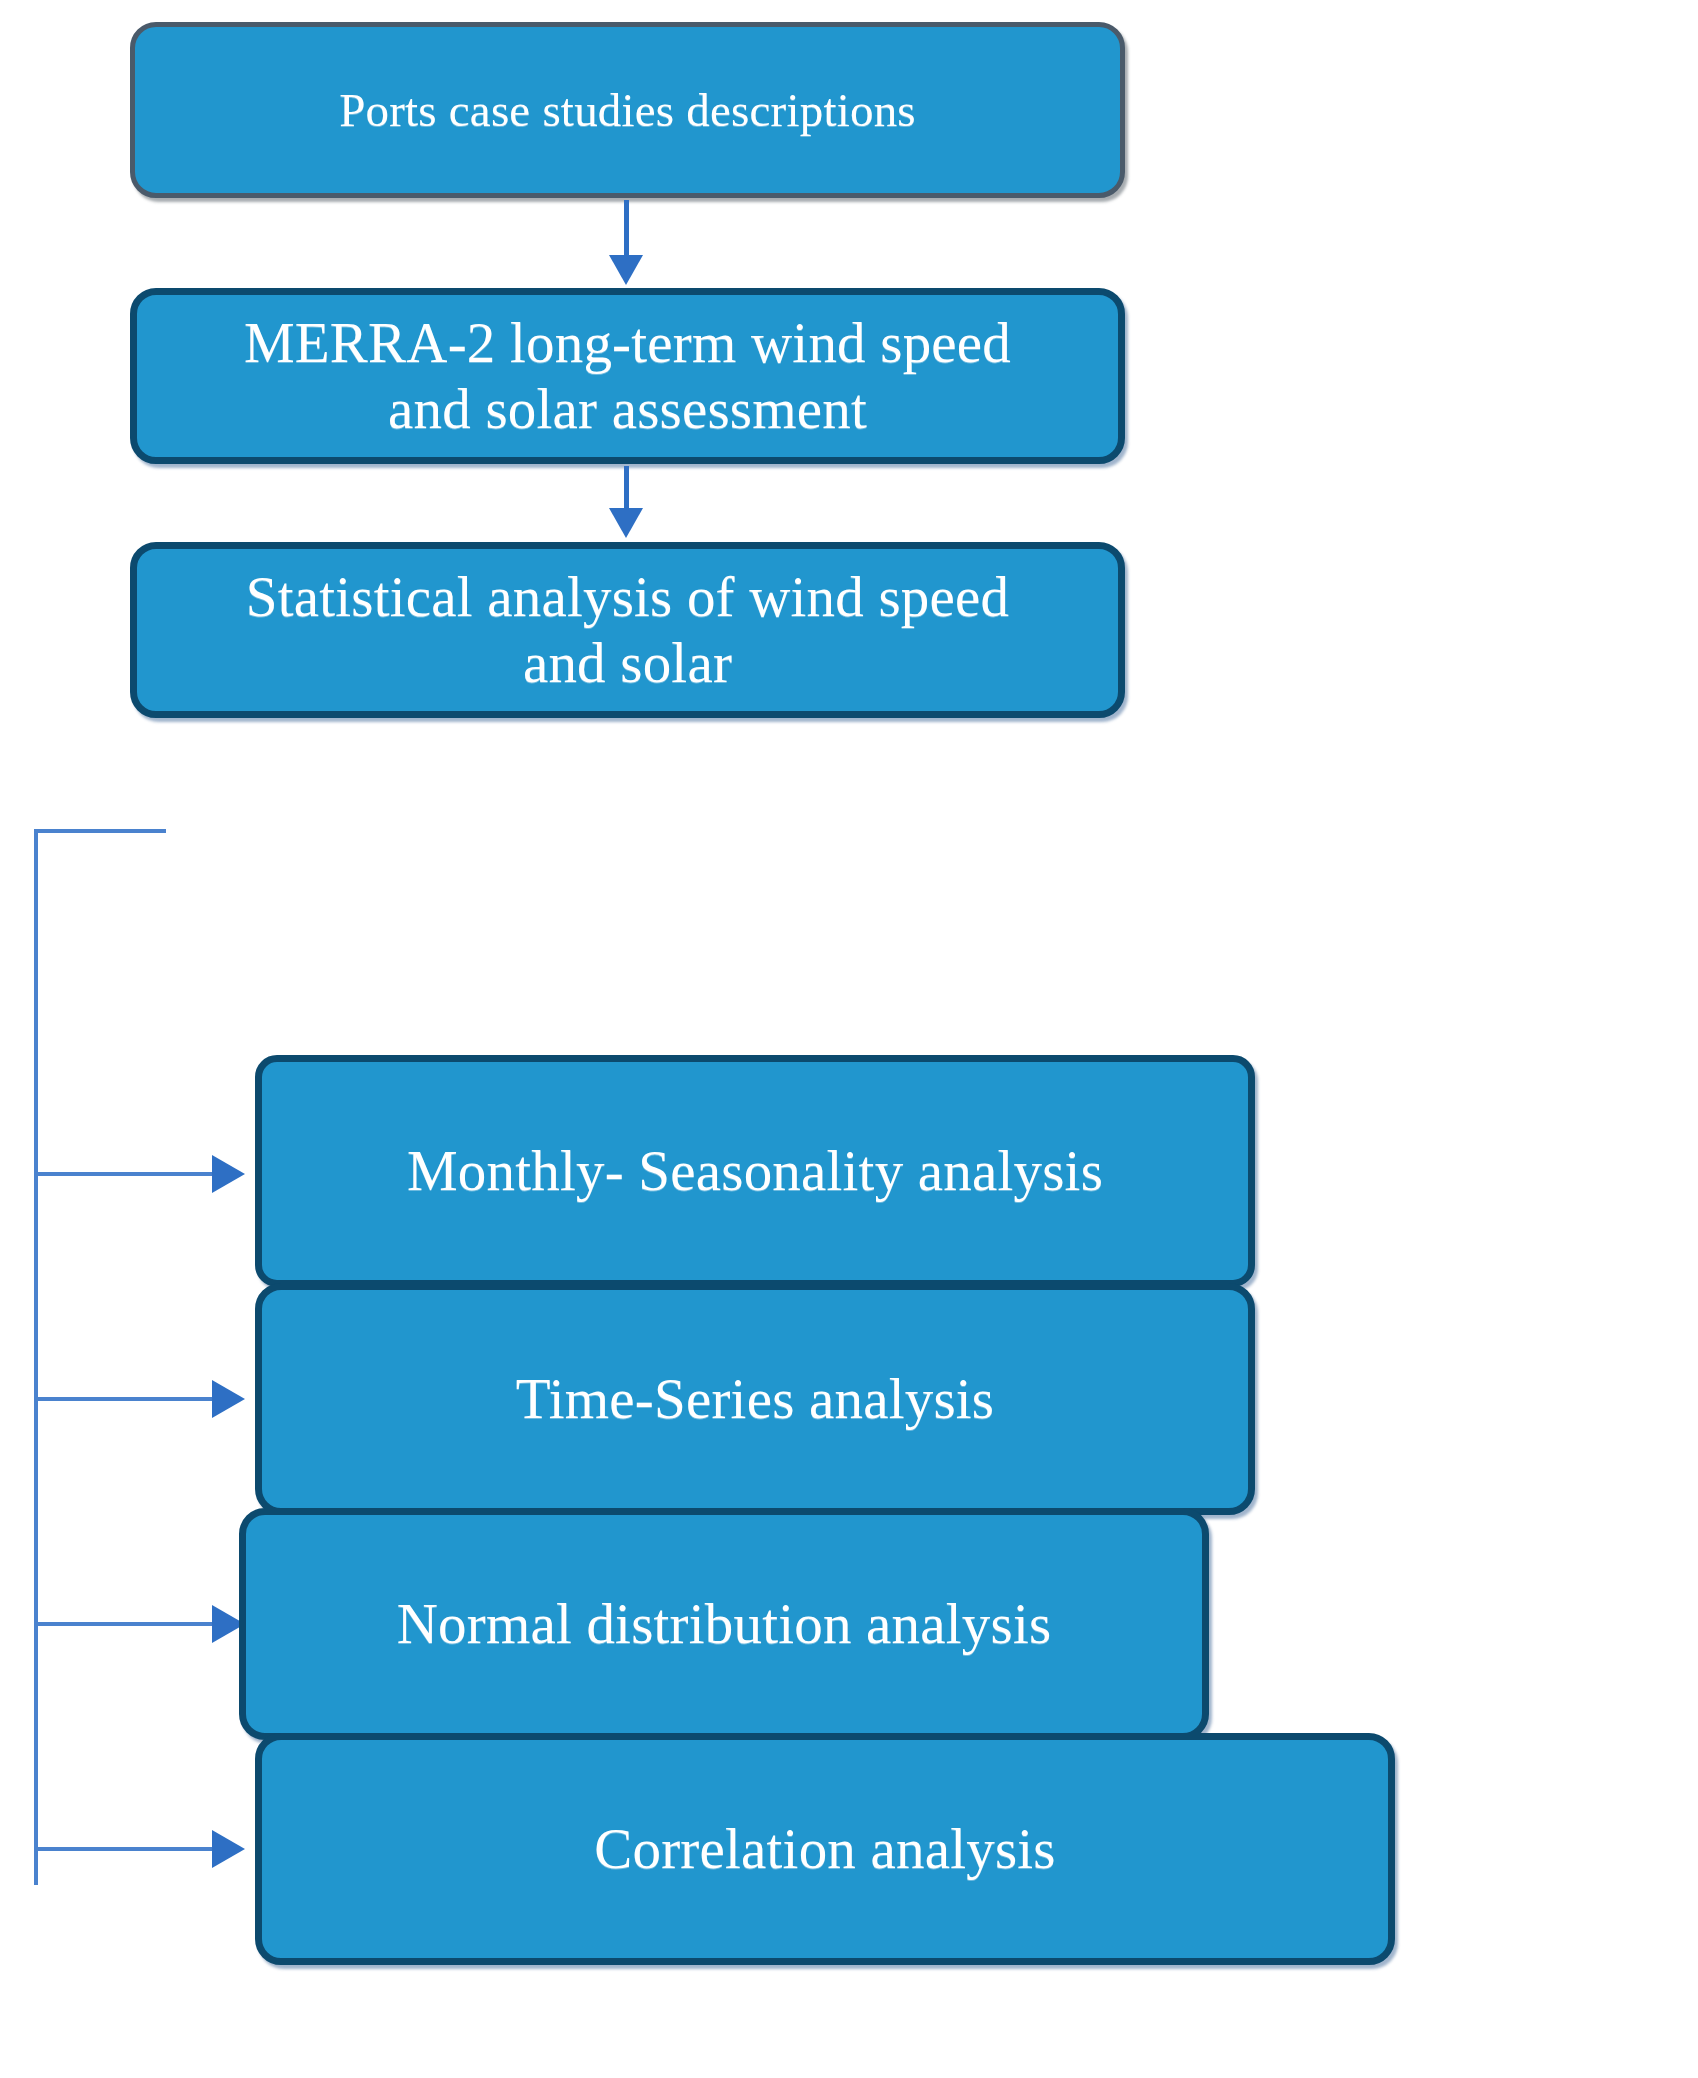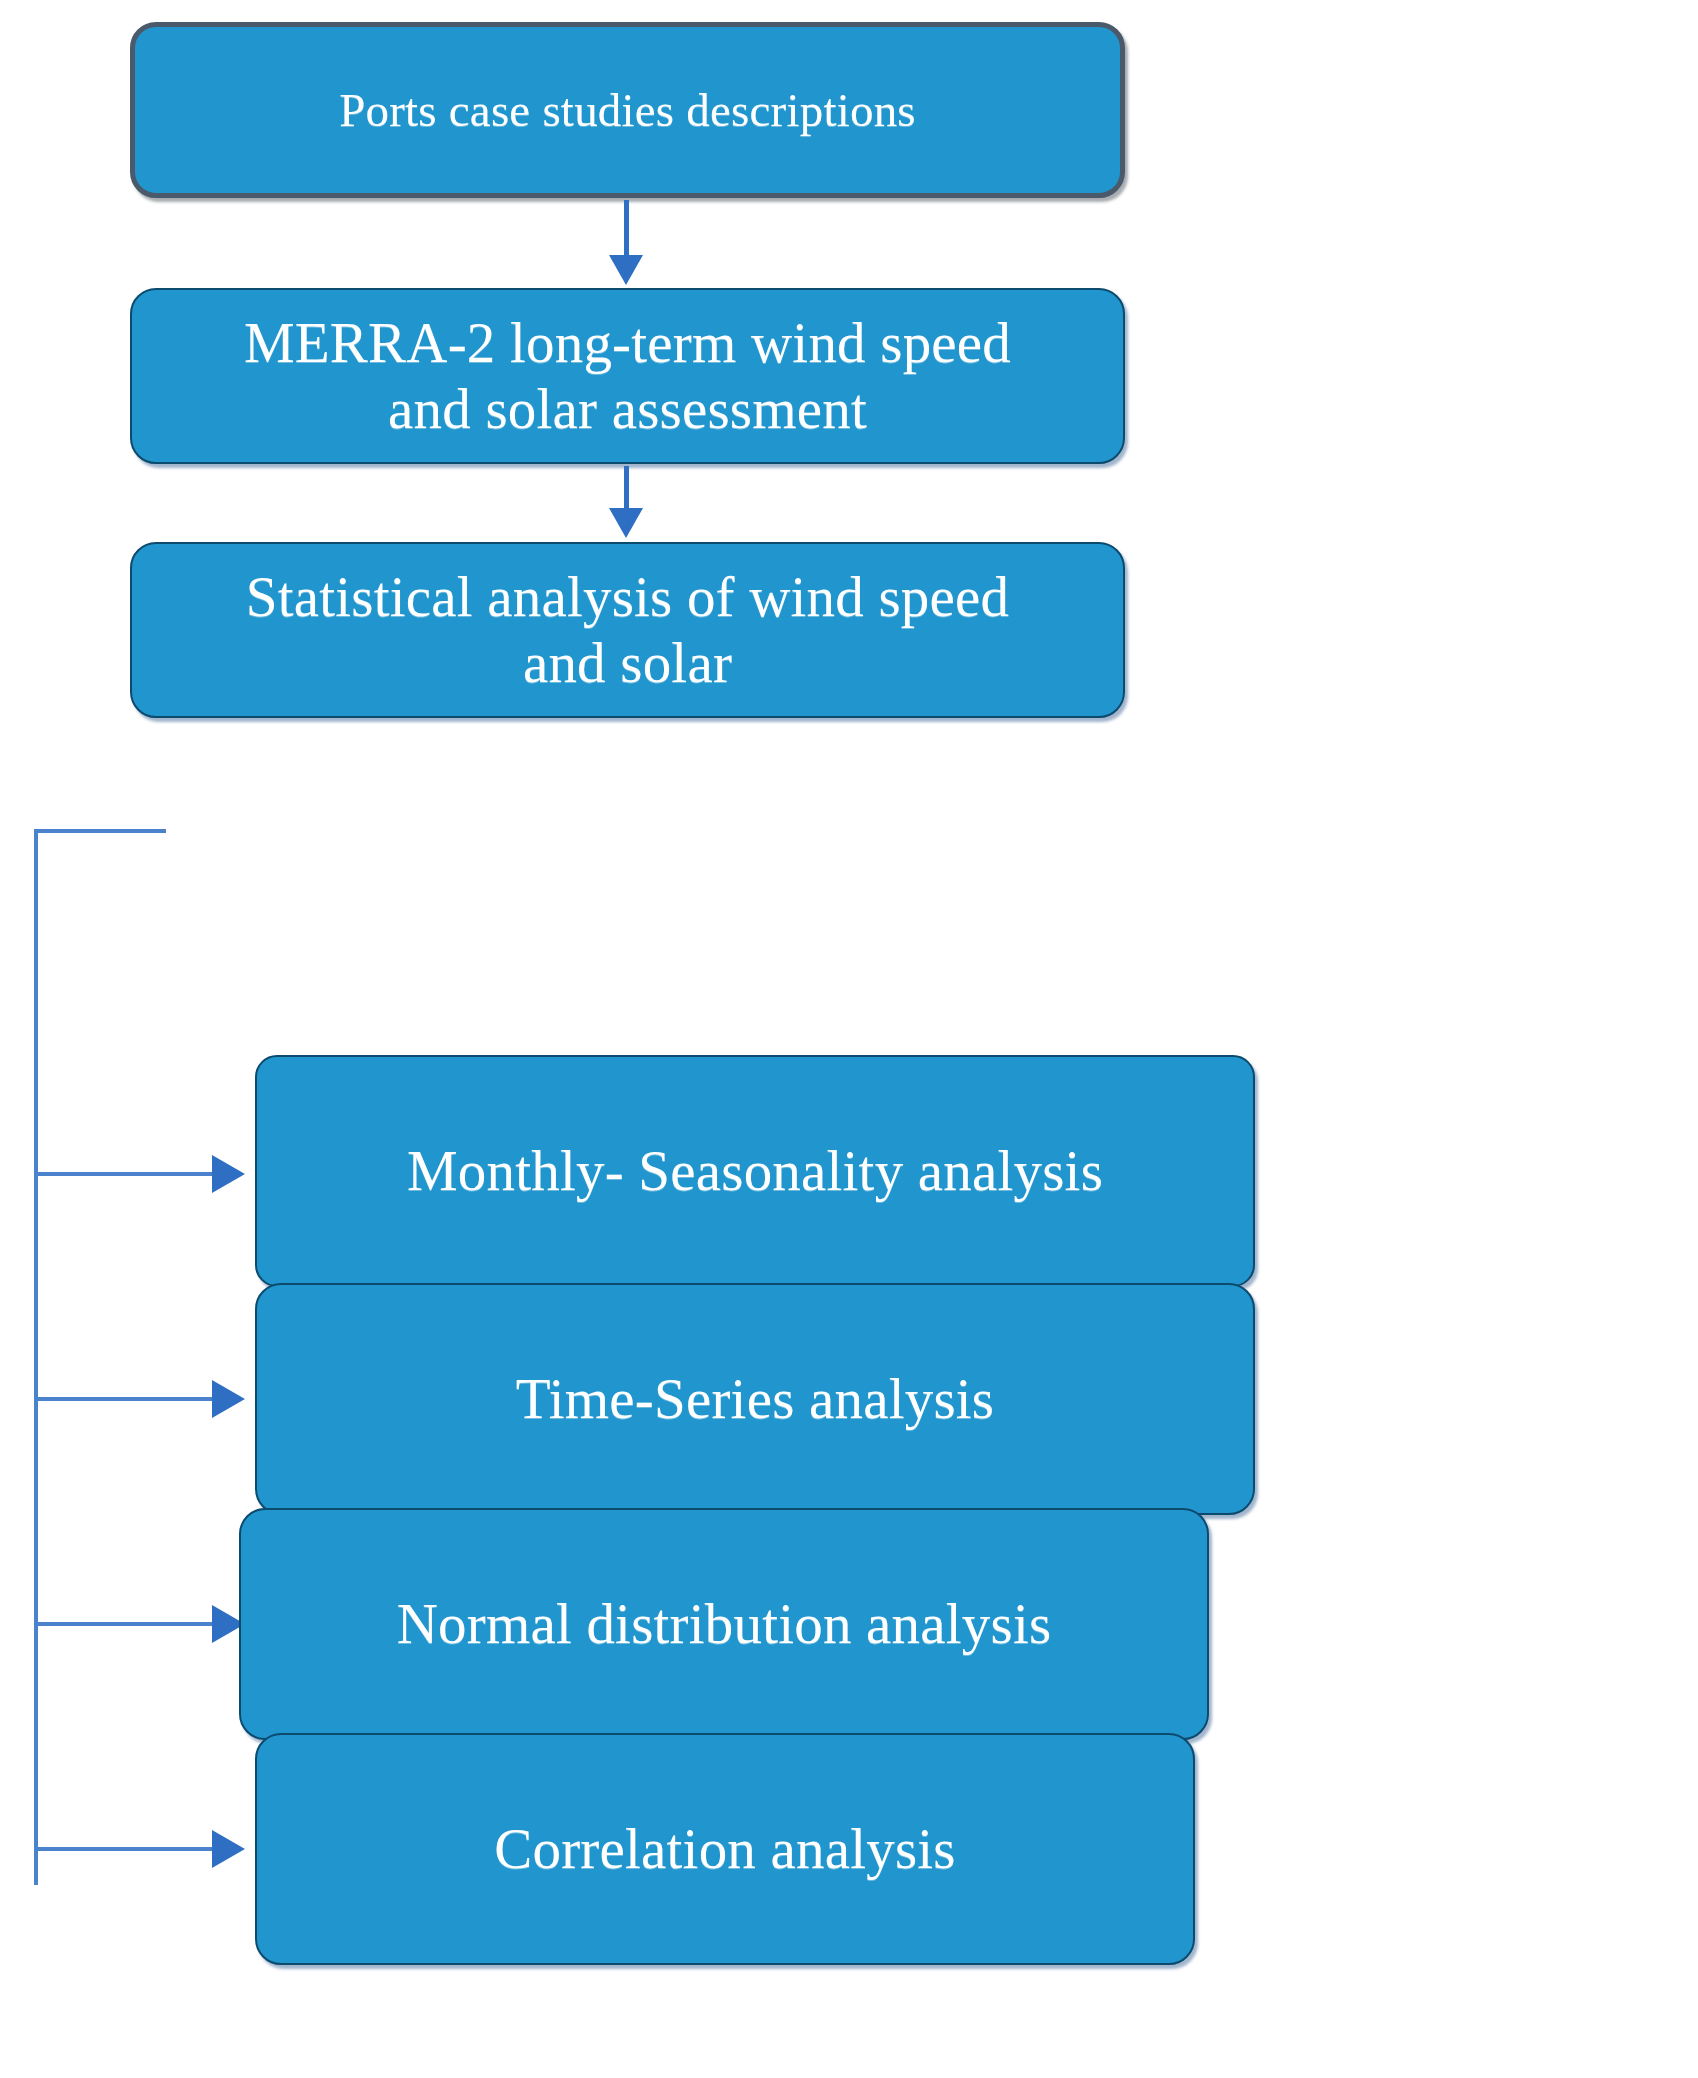"MERRA-2 long-term wind speed" .node.blue-node { border: 2px solid #0c4a6e -> 7px solid #0c4a6e }
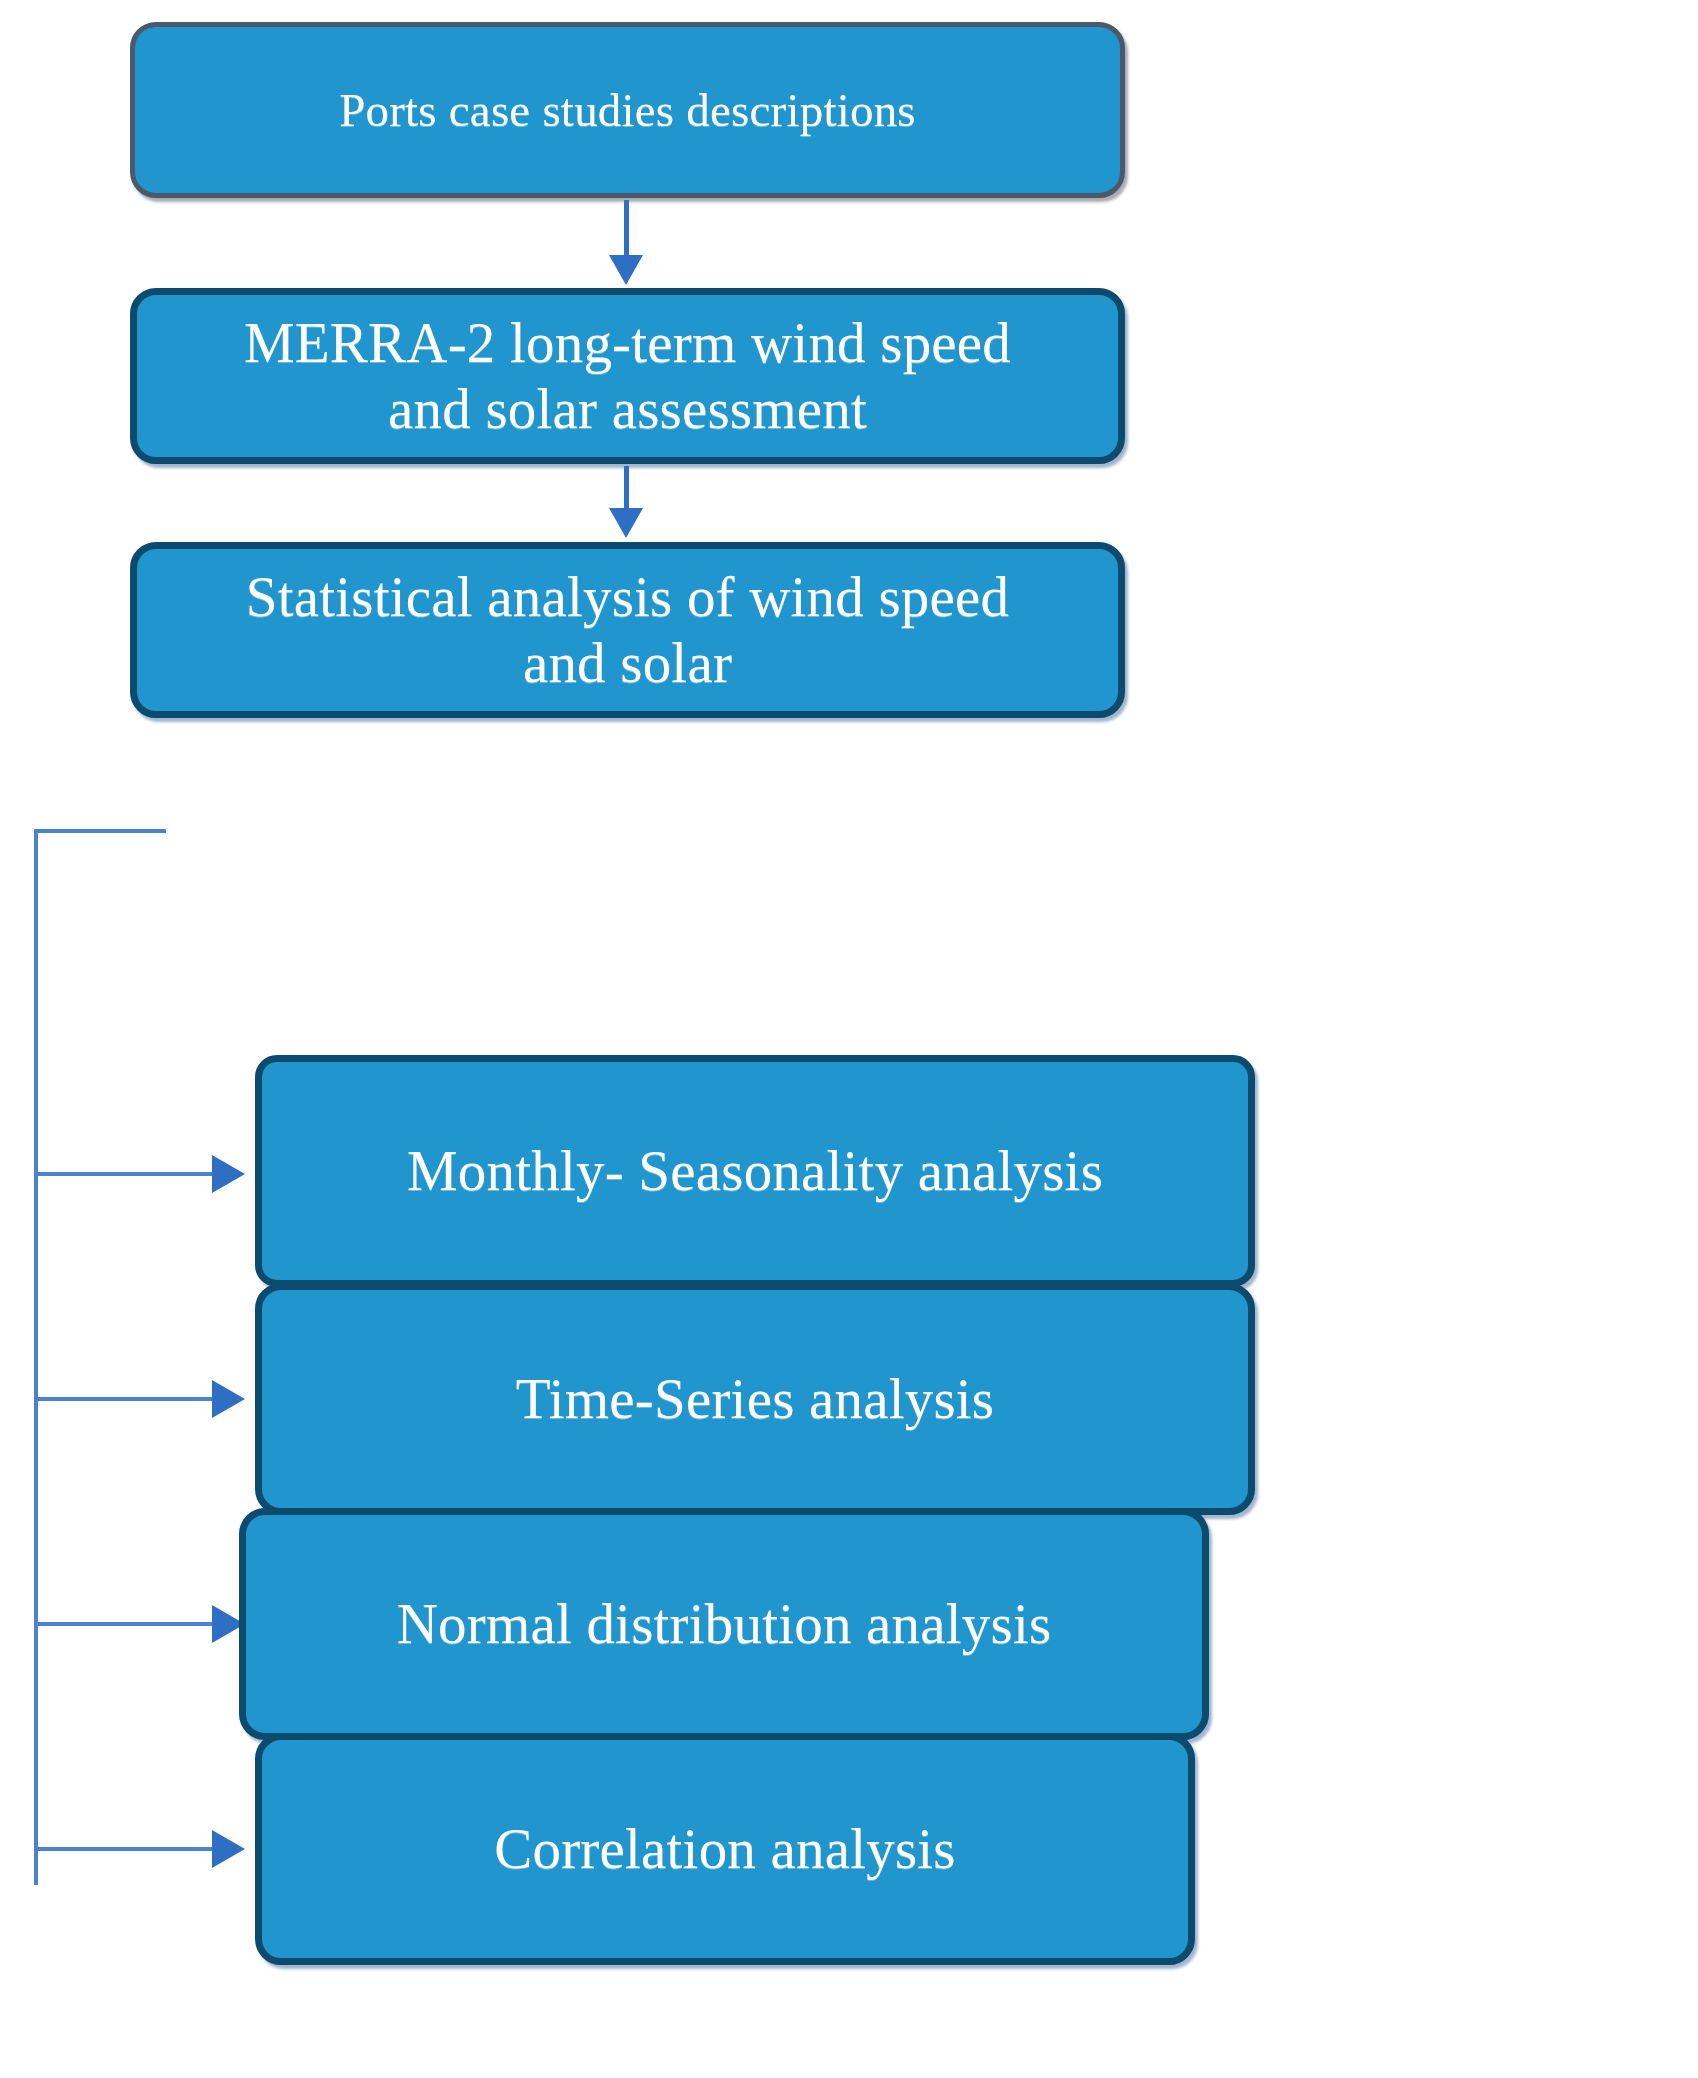"Correlation analysis" div.node { width: 940px -> 1140px }
